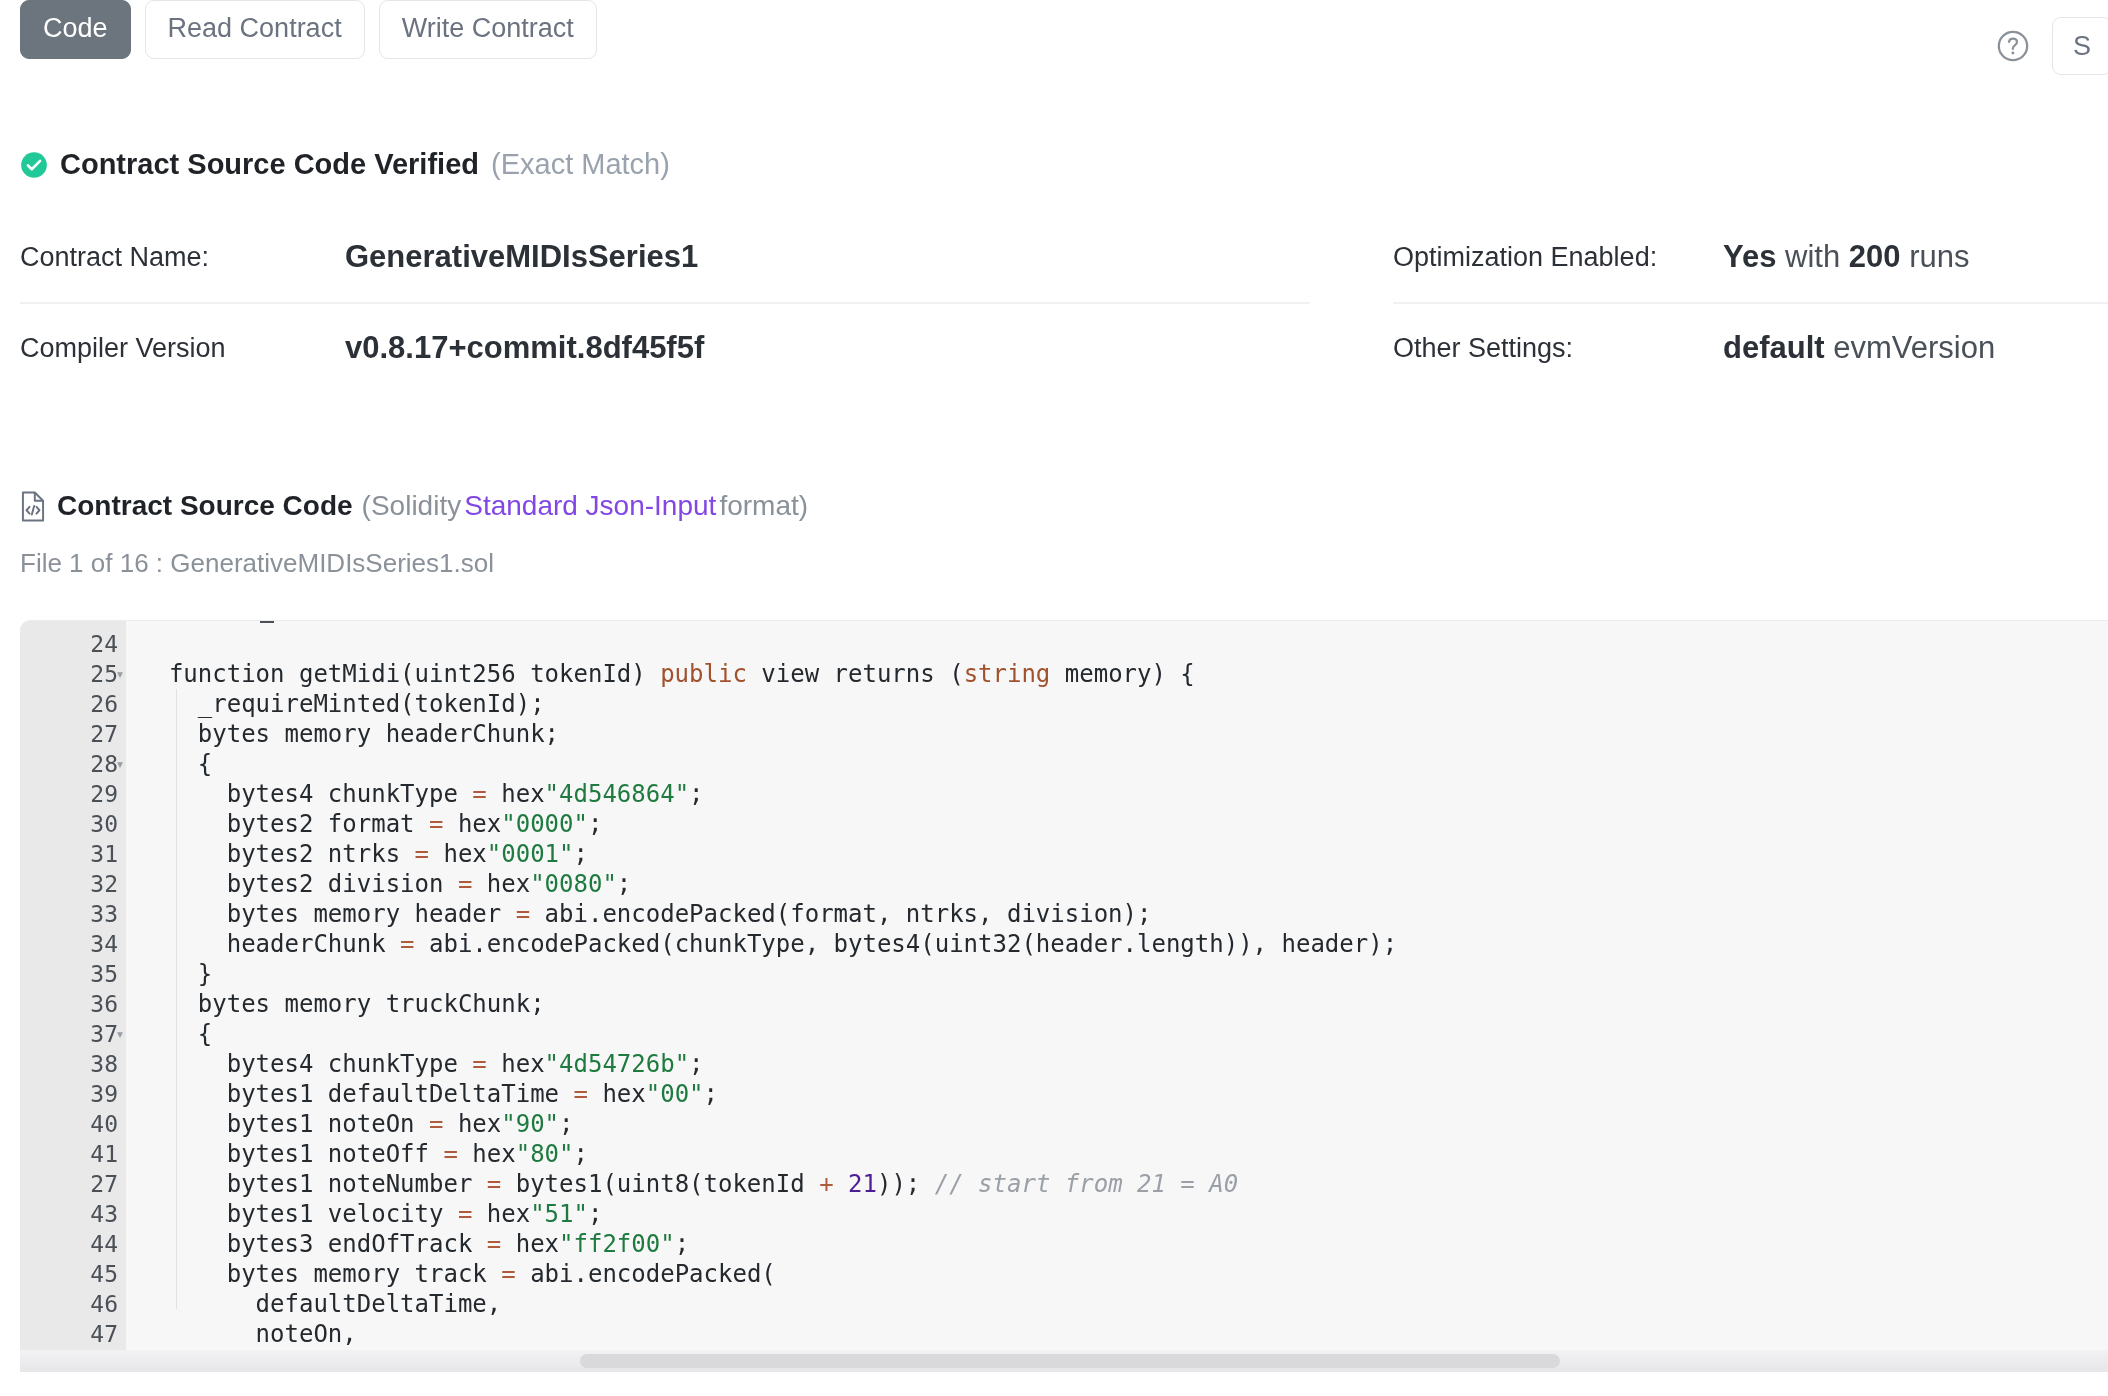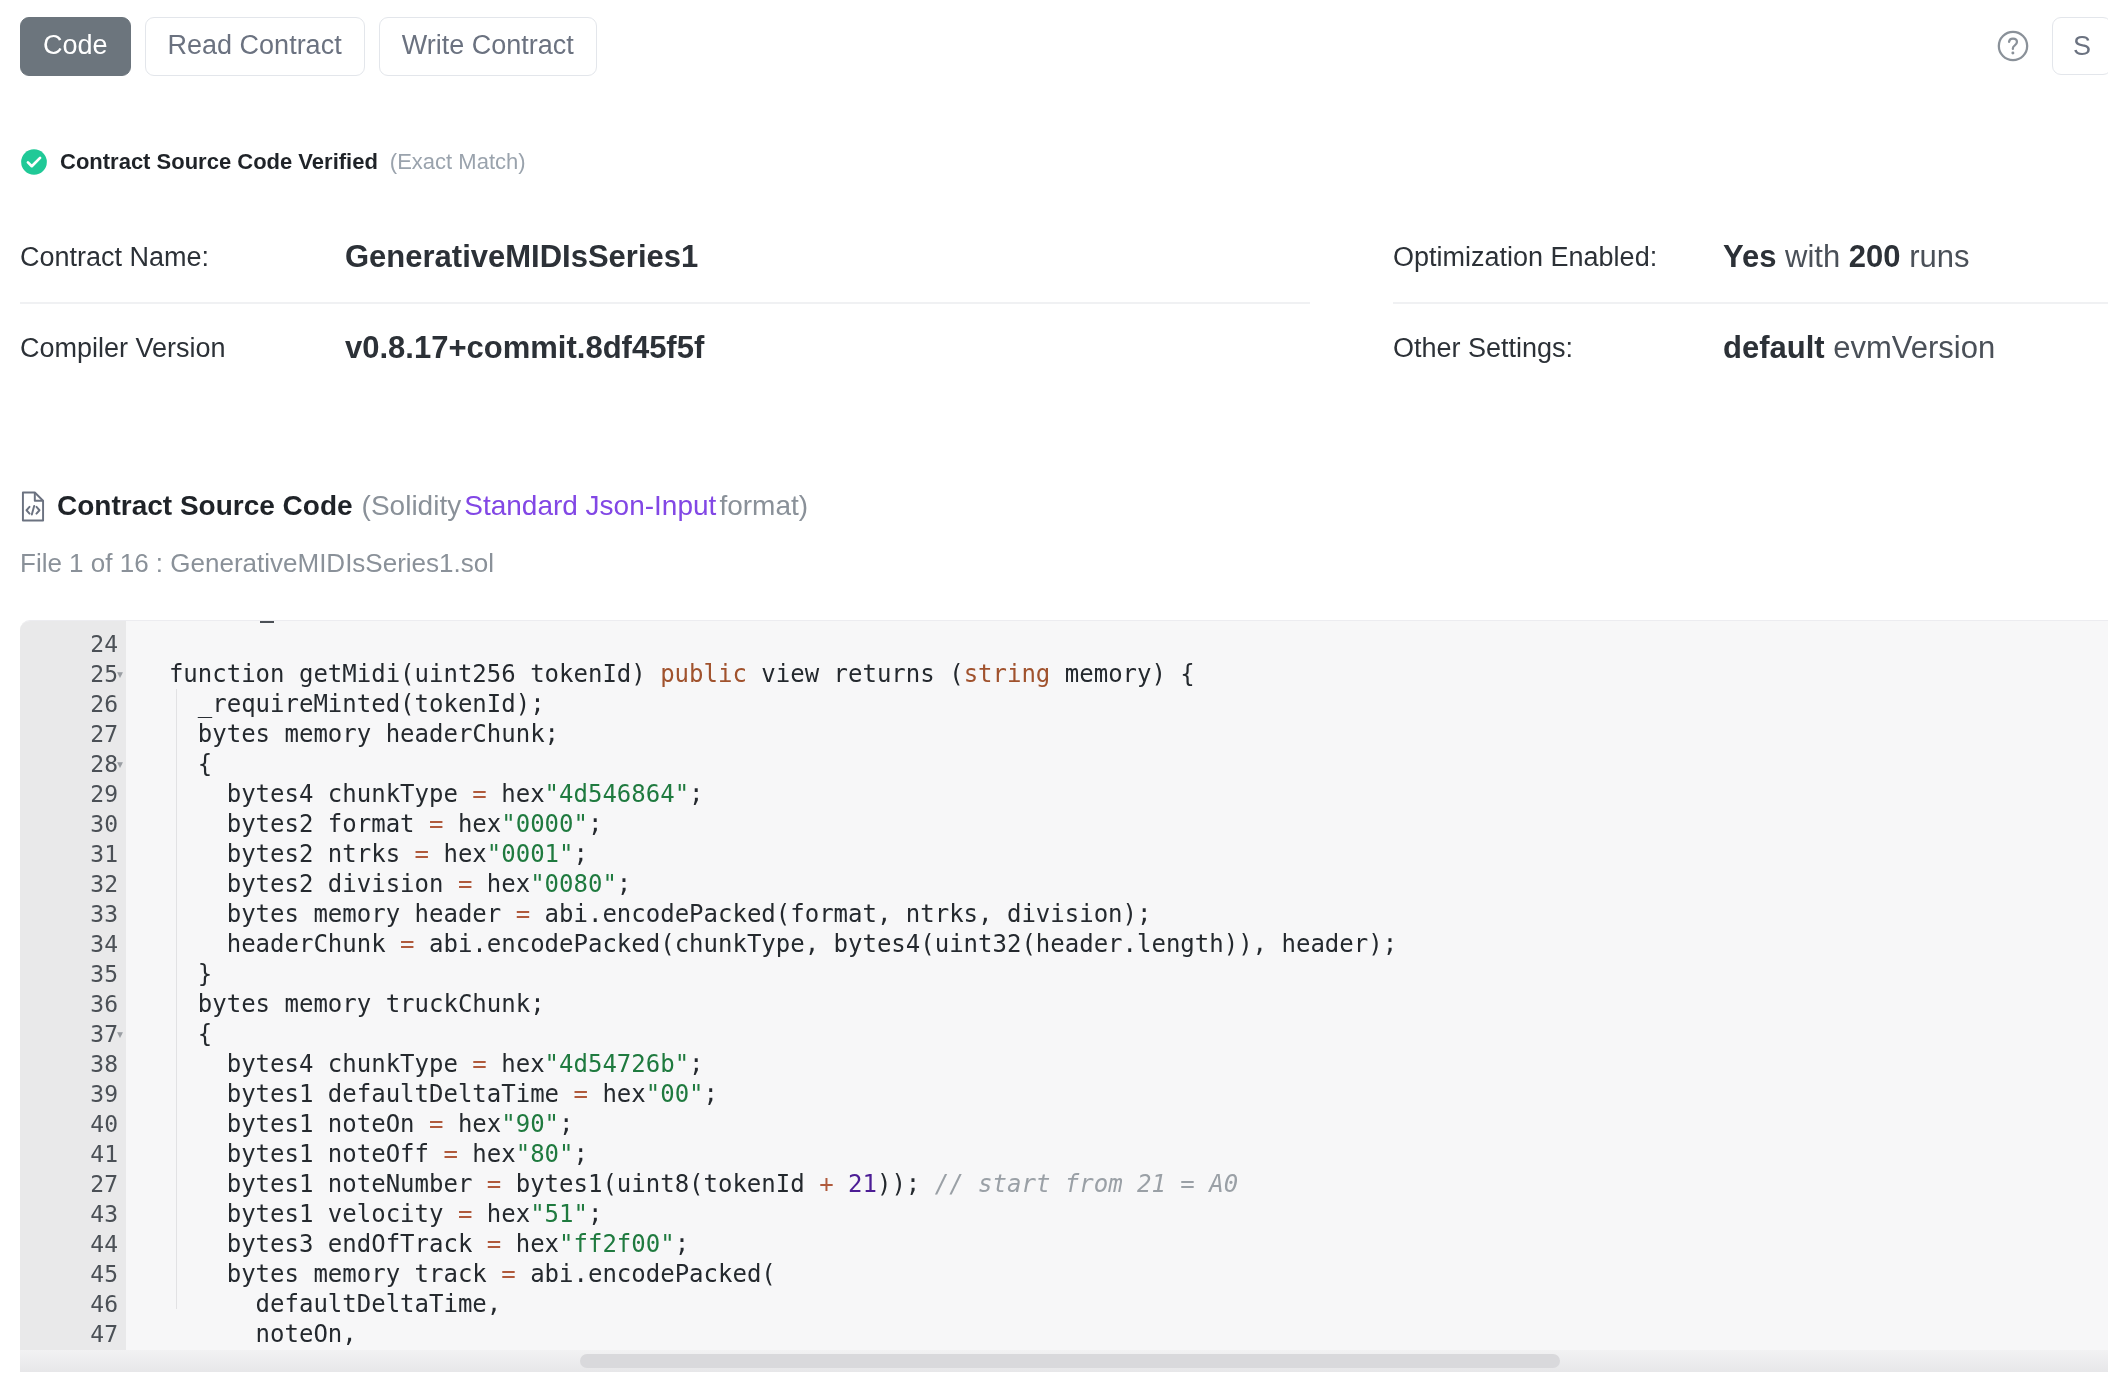"Code" .tabrow { align-items: center -> flex-start }
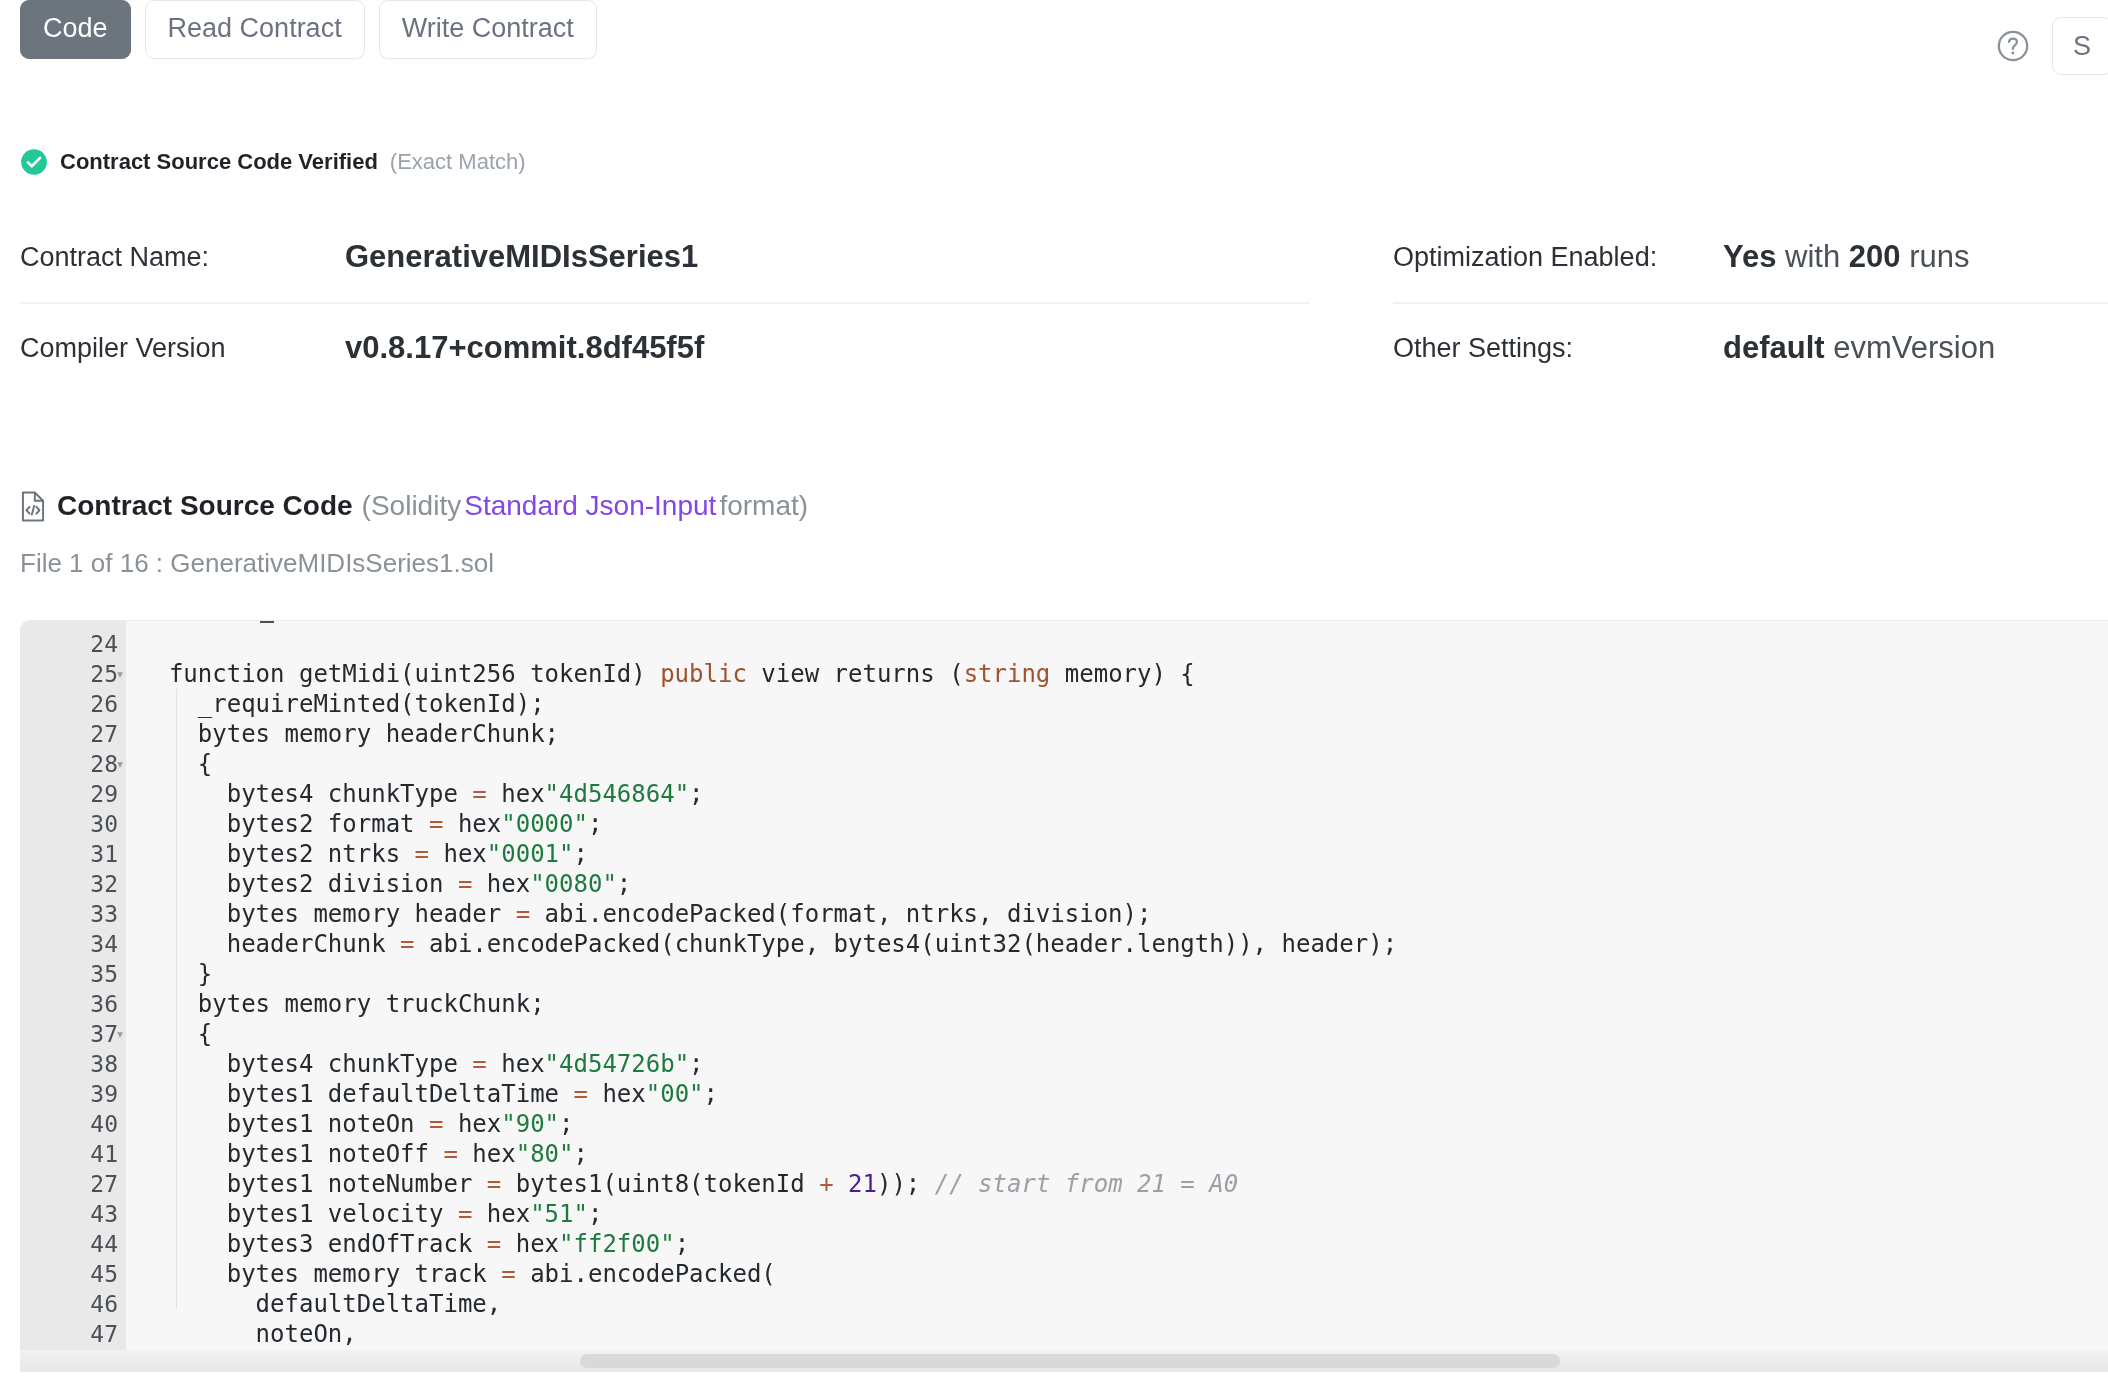"Contract Source Code Verified" .verified { font-size: 22px -> 29px }
